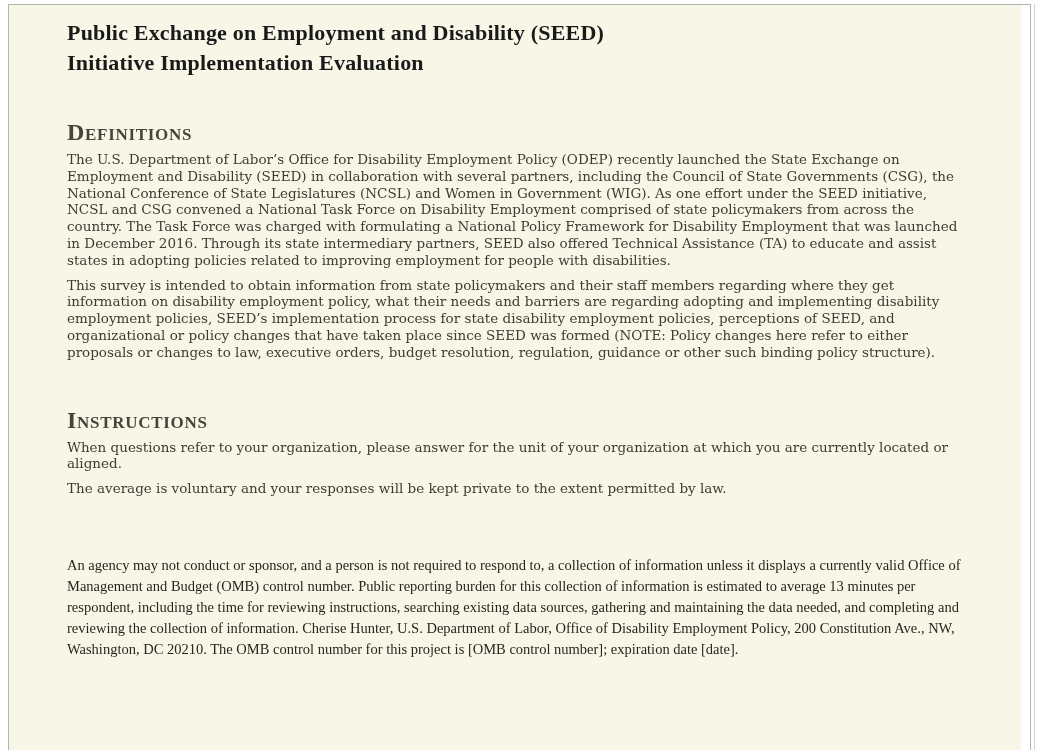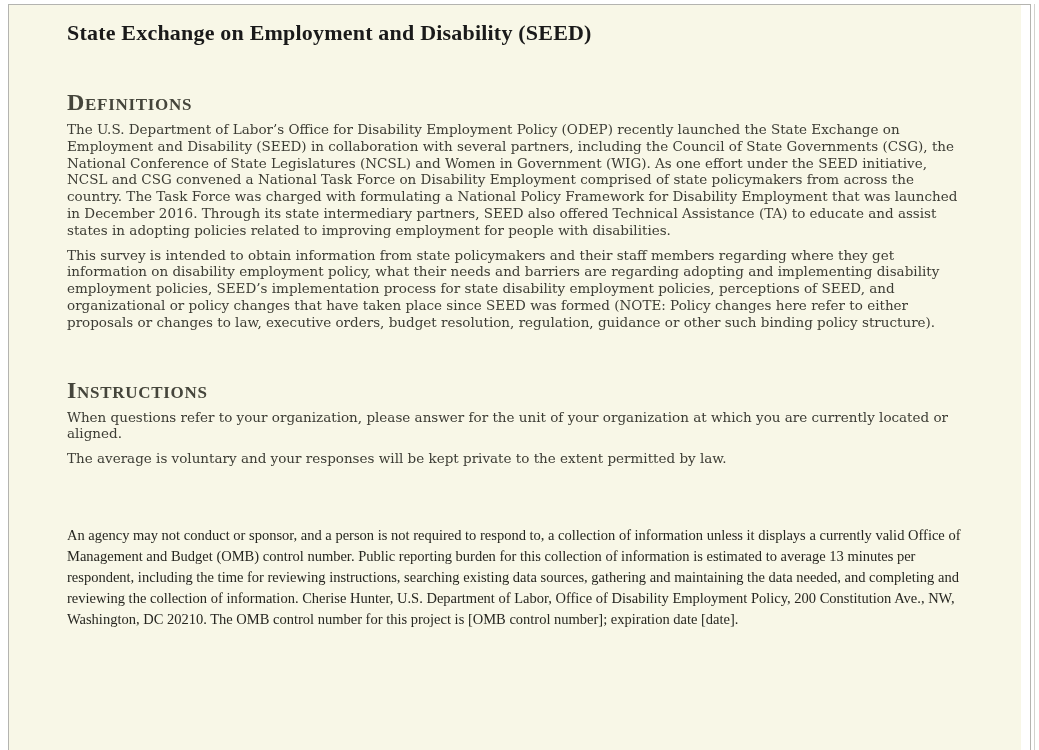"State Exchange on Employment and" span { text: State -> Public }
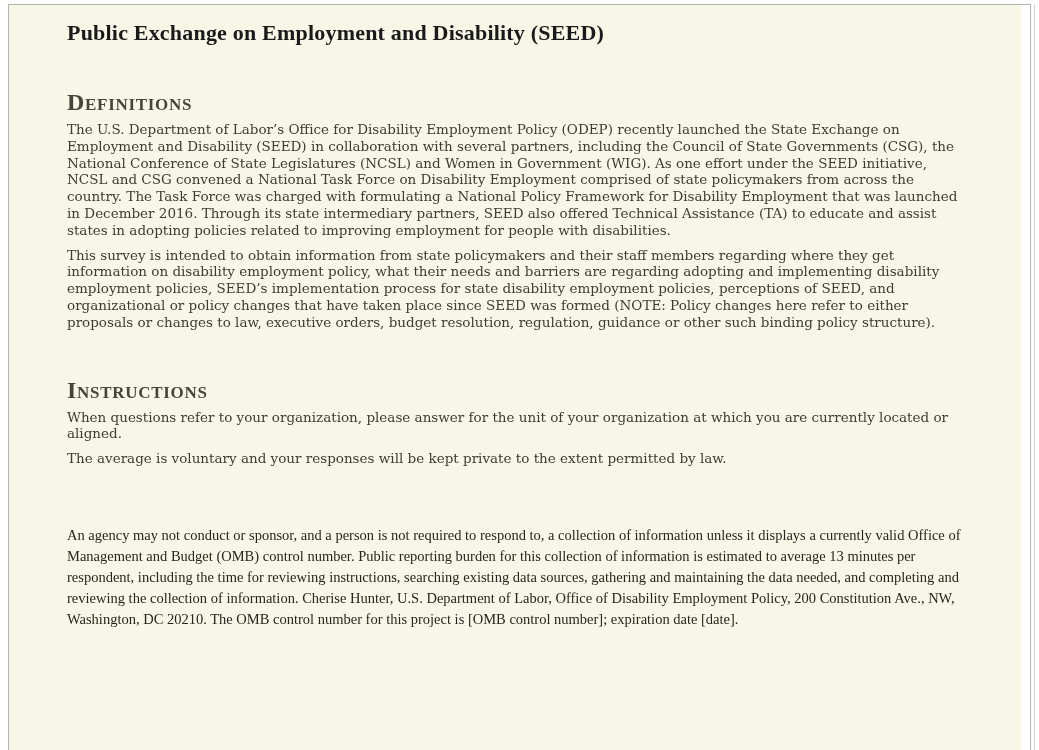"Initiative Implementation Evaluation" span { html: none -> <span>Initiative Implementation Evaluation</span> }
